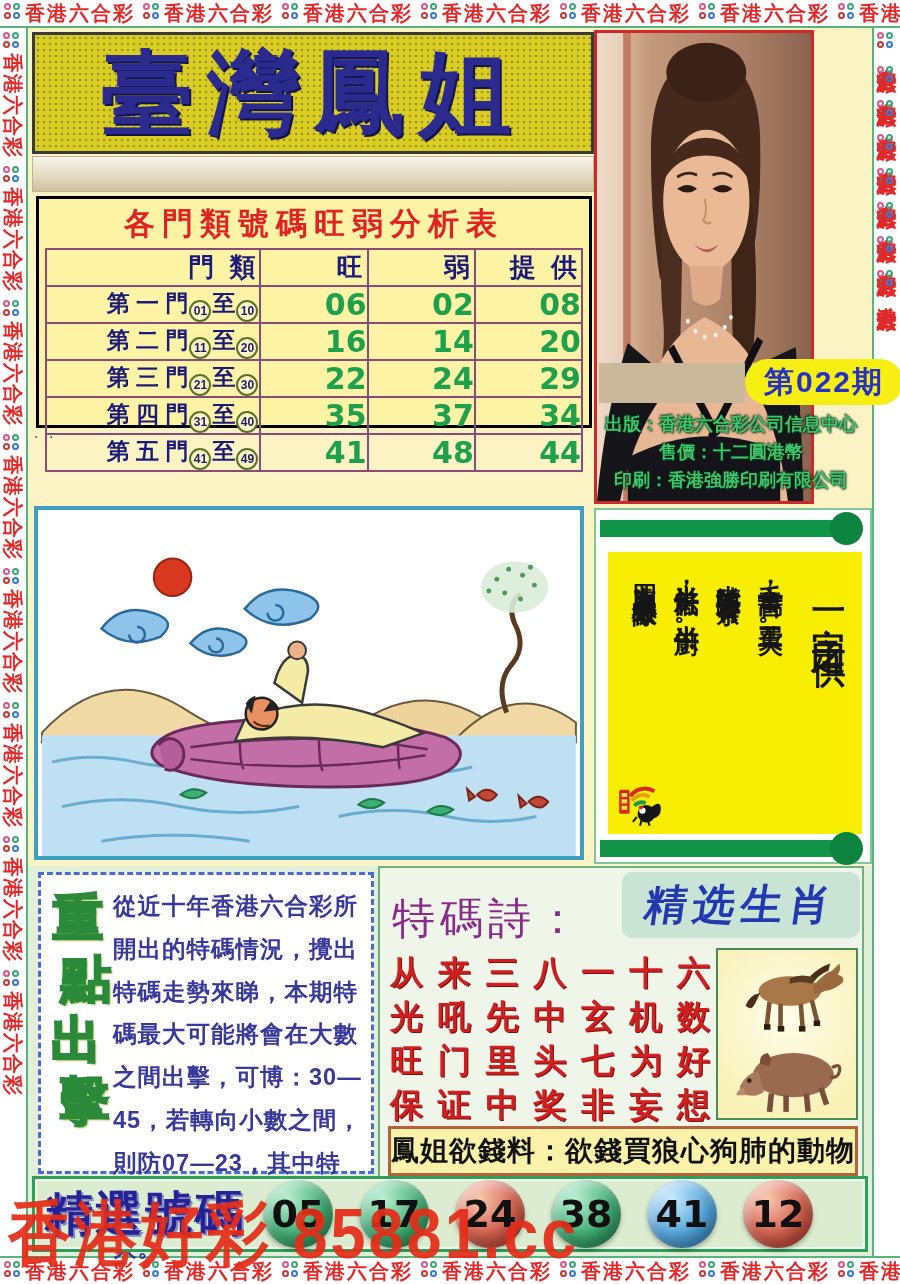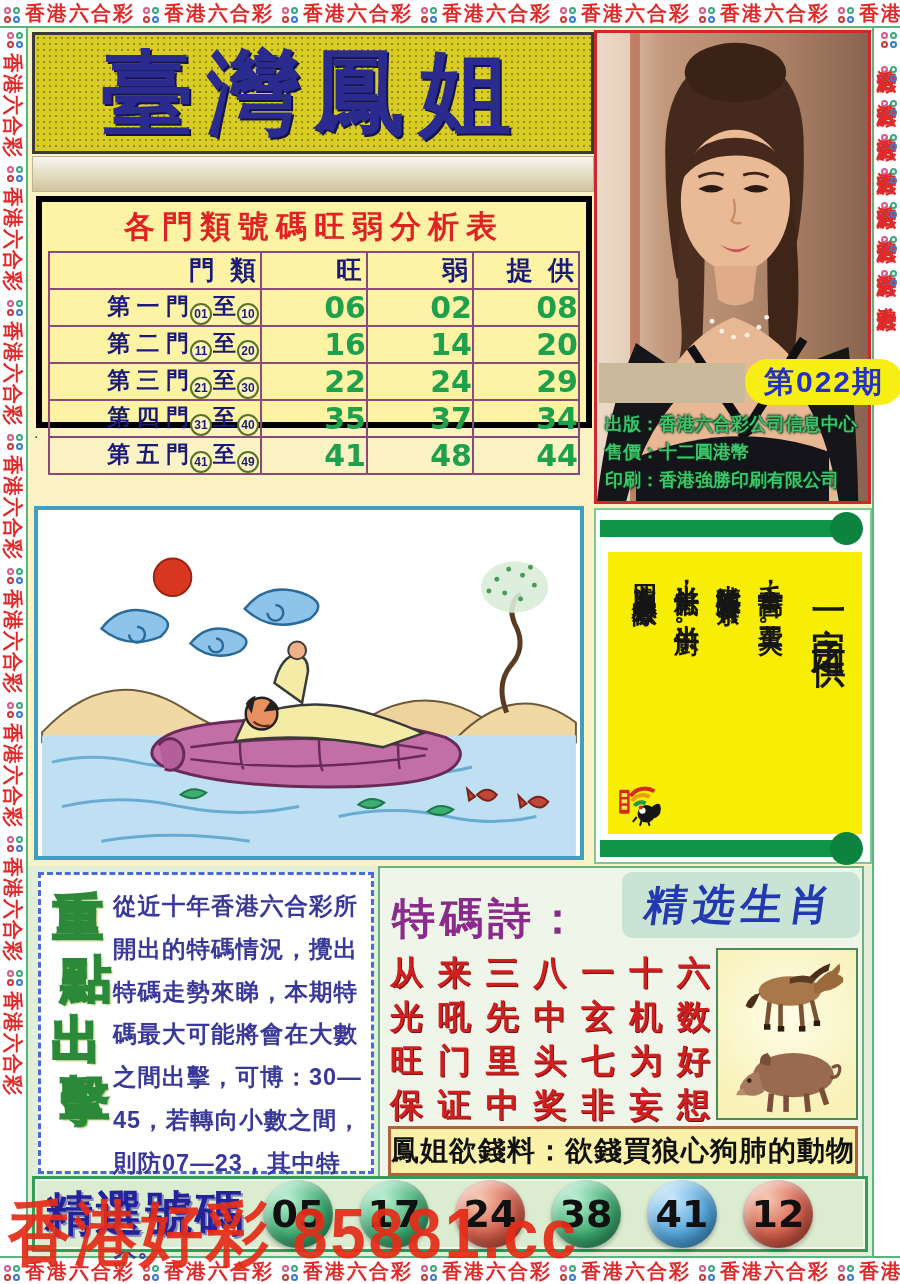"香港六合彩" .border-unit { align-items: flex-end -> flex-start }
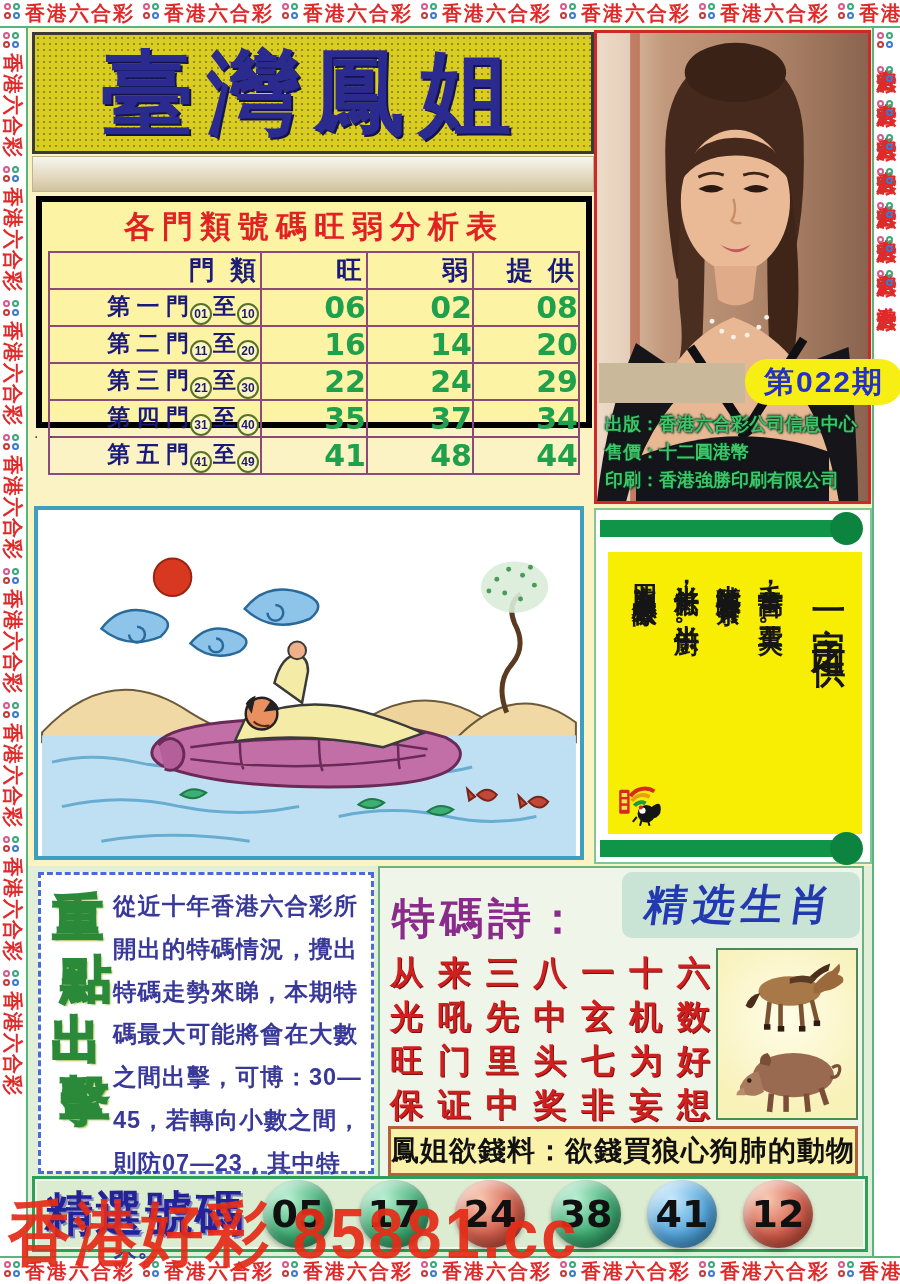"各門類號碼旺弱分析表" .table-box { border: 6px solid #000000 -> 3px solid #000000 }
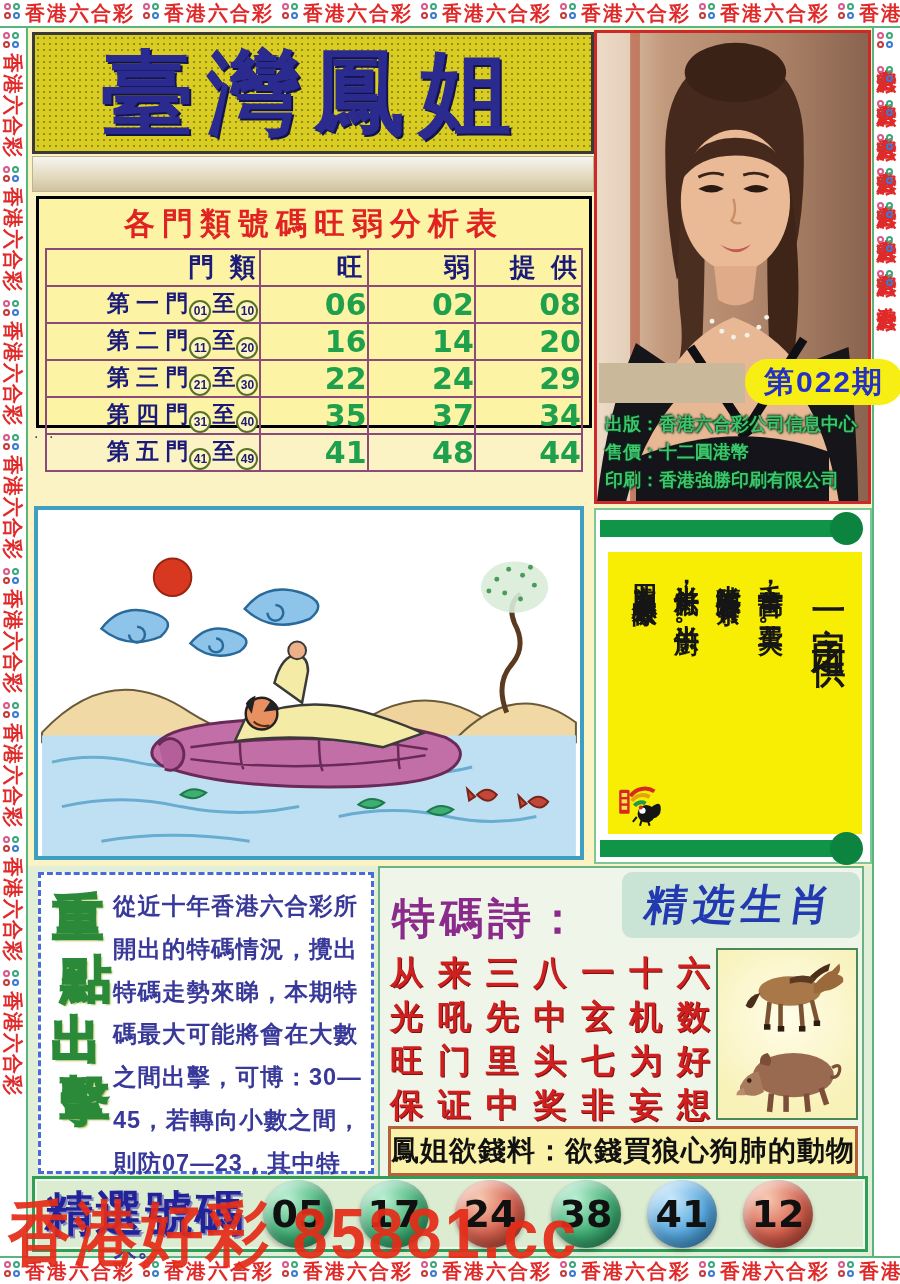"第022期" .photo-frame { text-align: none -> center; width: 277px -> 220px }
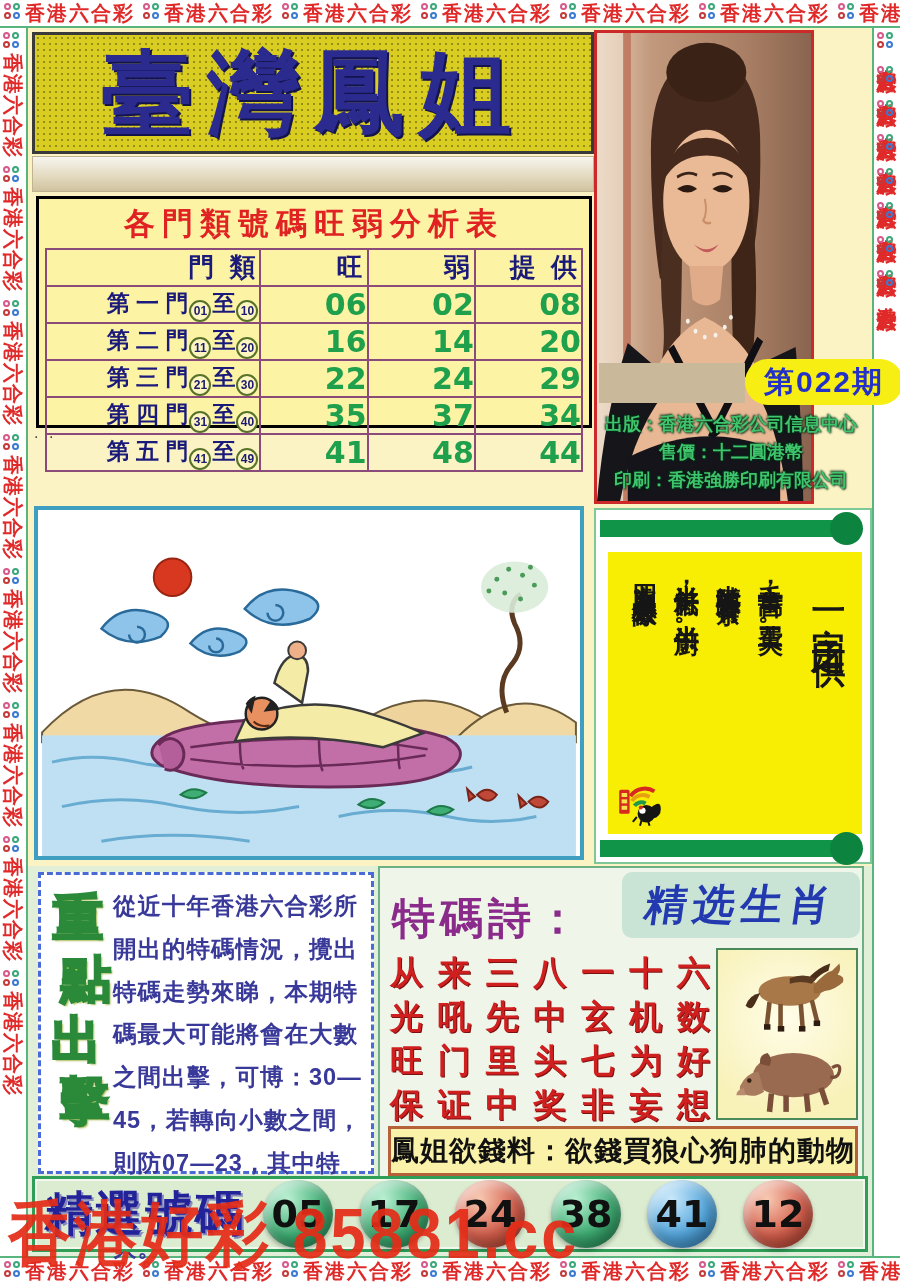"特碼詩：" .sp-title { font-weight: 700 -> 400 }
